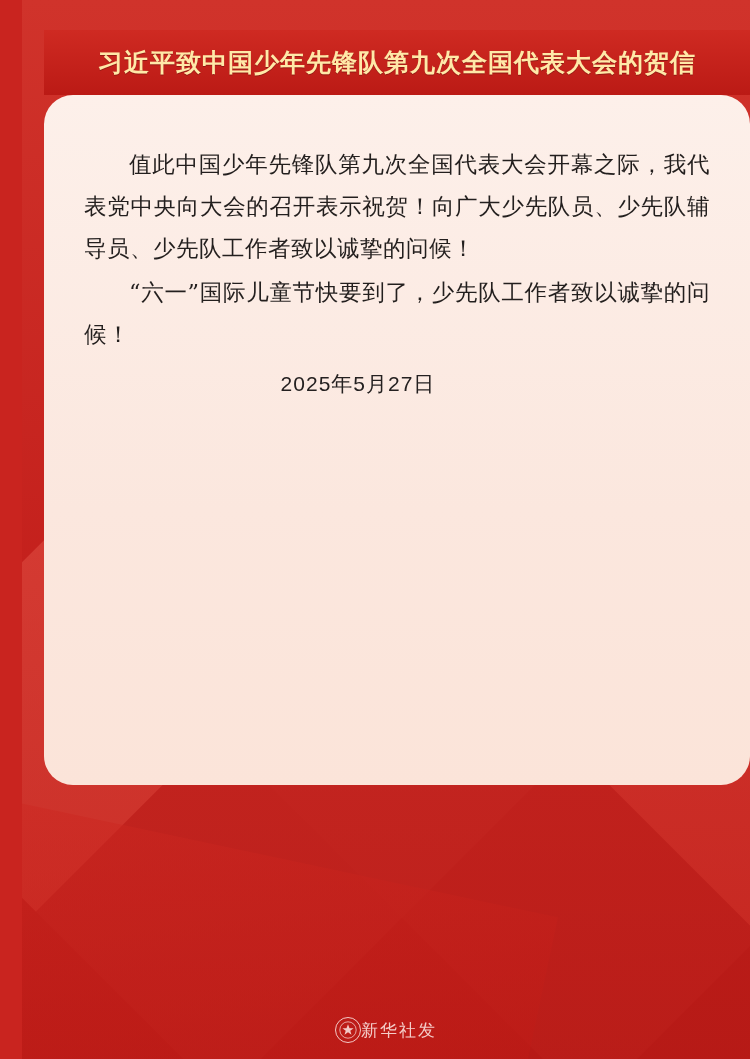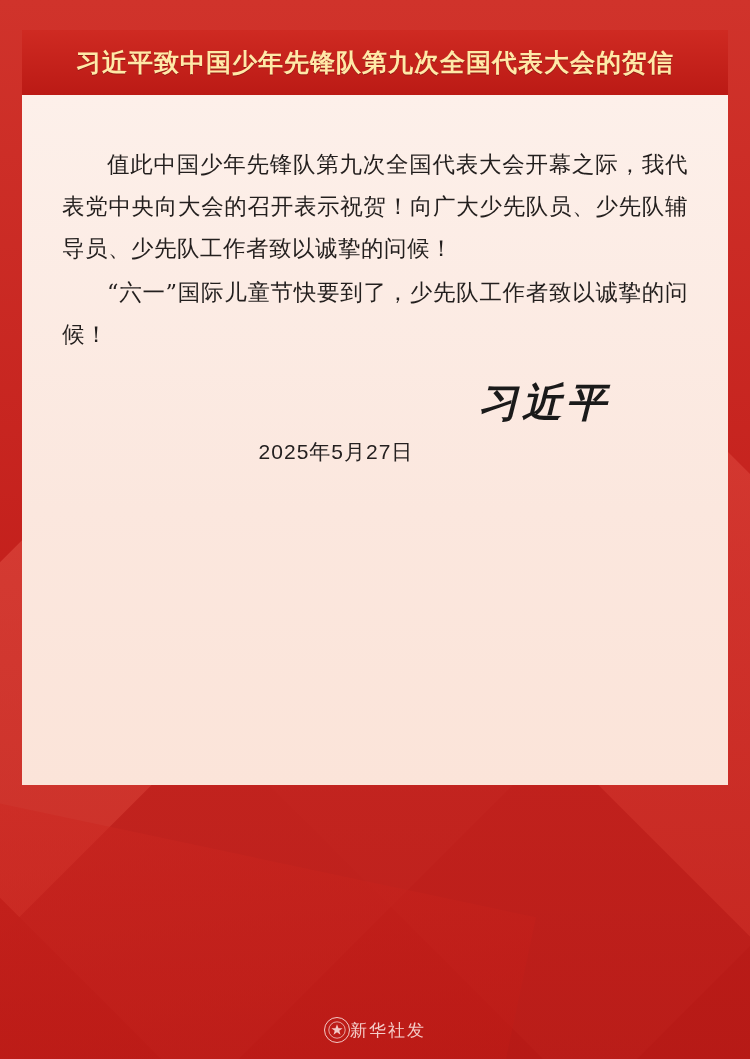"习近平致中国少年先锋队第九次全国代表大会的贺信" .poster { margin-left: none -> 22px }
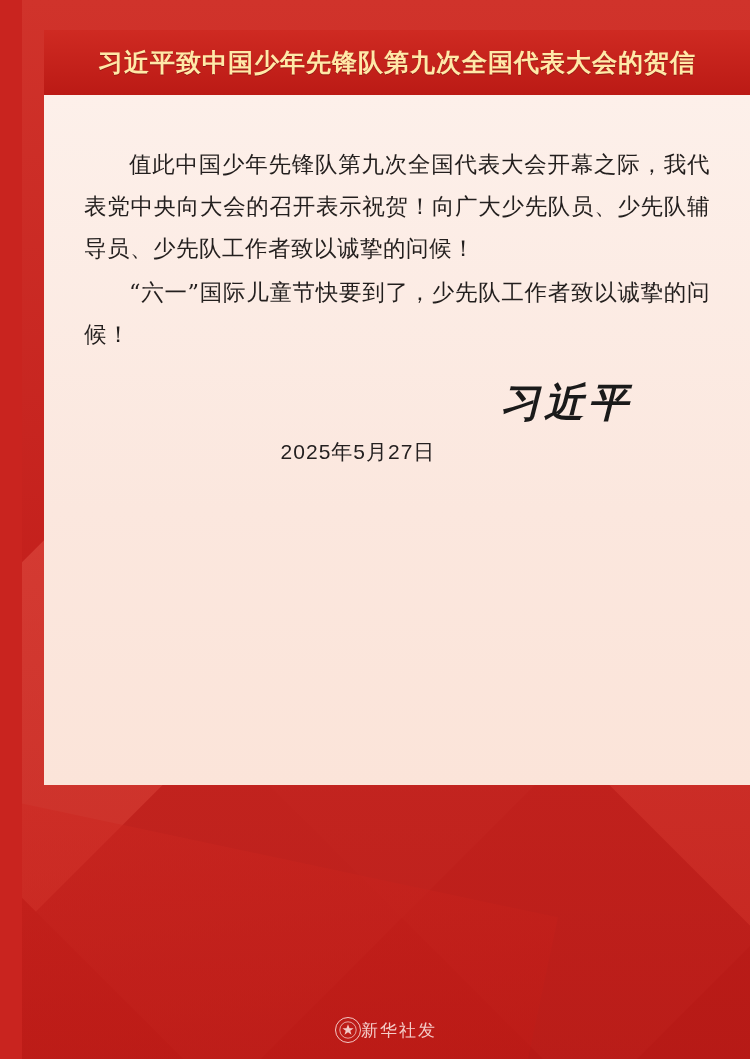"值此中国少年先锋队第九次全国代表大会开幕之际，我代表党中央向大会的召开表示祝贺！" .paper { border-radius: none -> 29px }
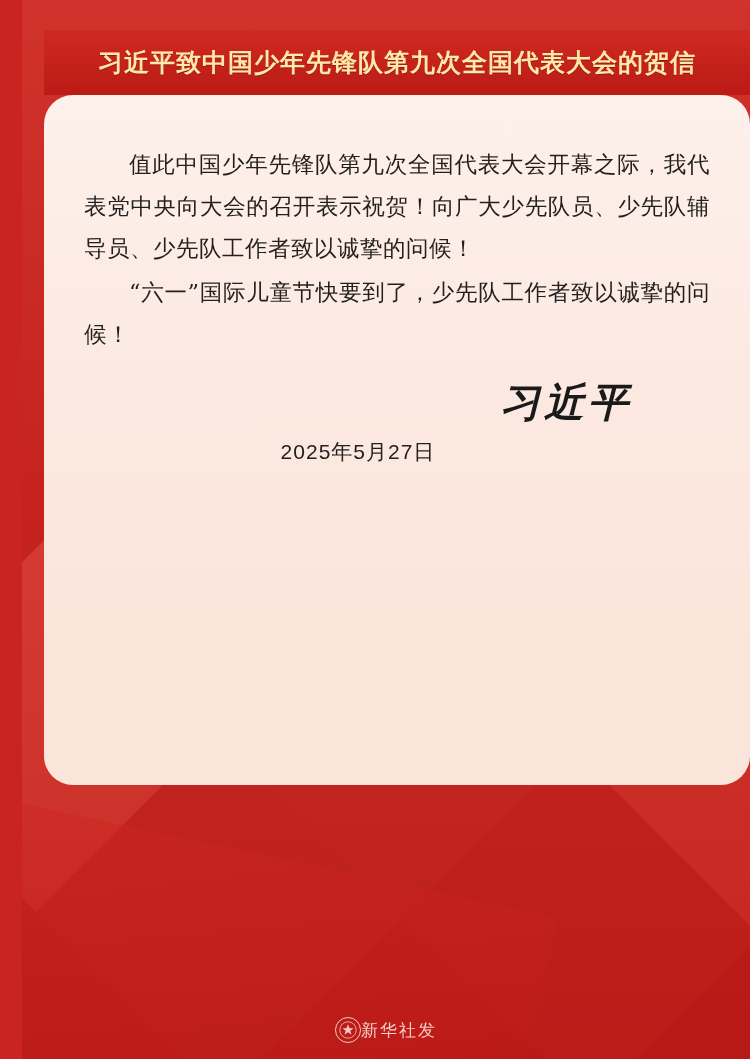"习近平" div.signature { html: <div>习近平</div> -> none }
